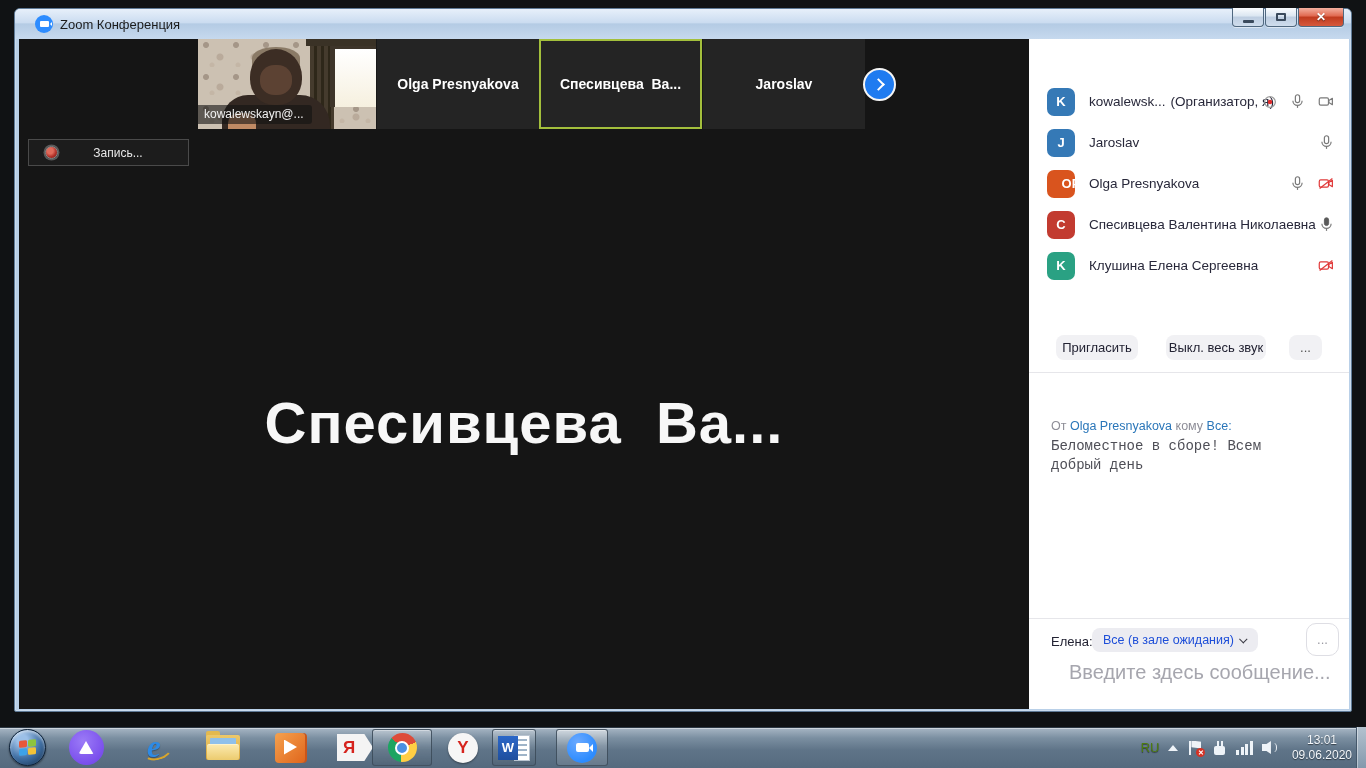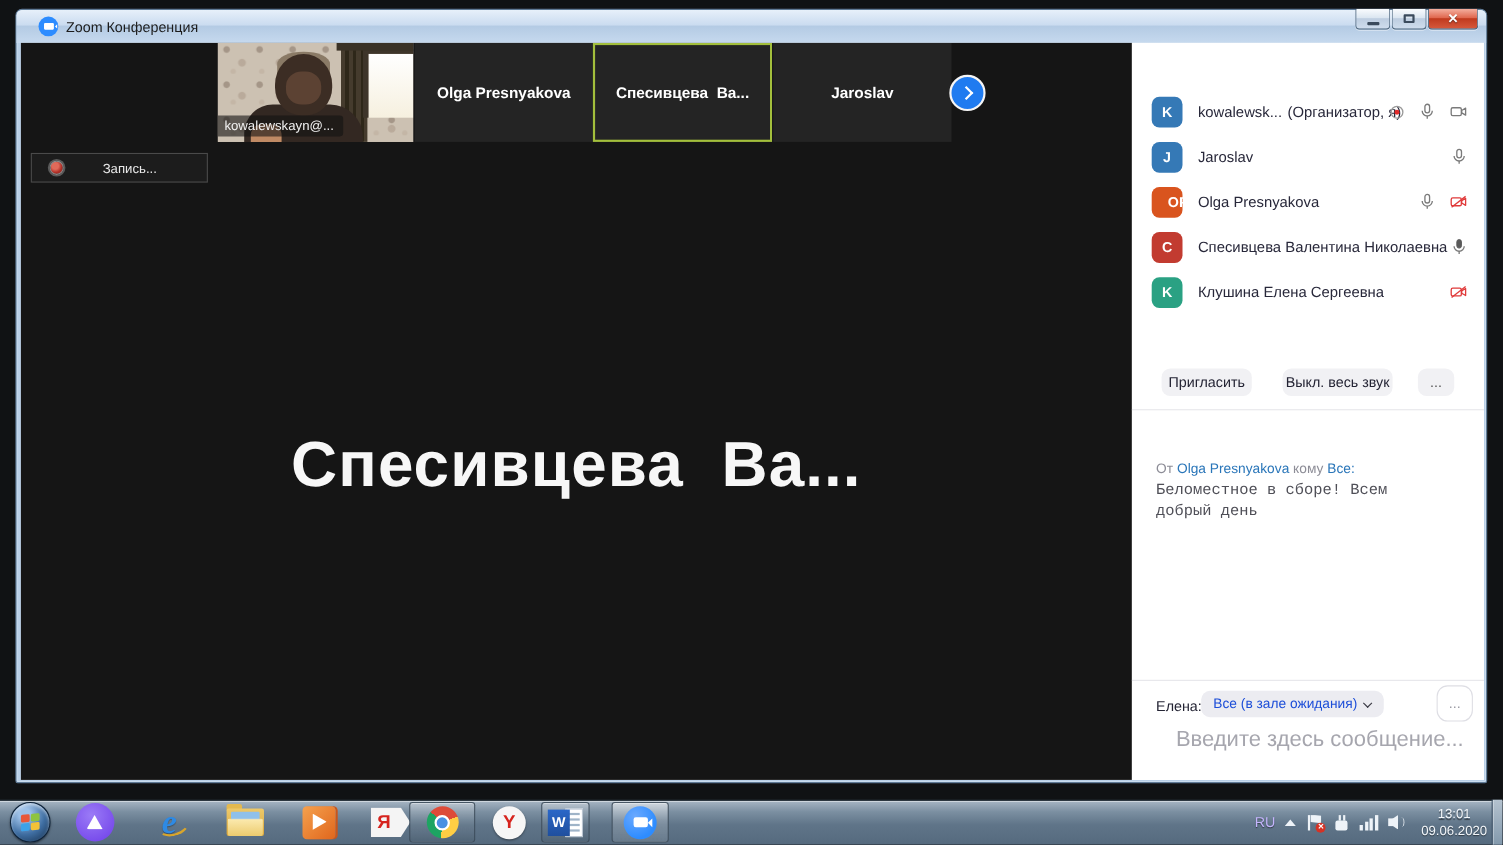"RU" .tray-text { color: #c4b5fd -> #4d7c0f }
